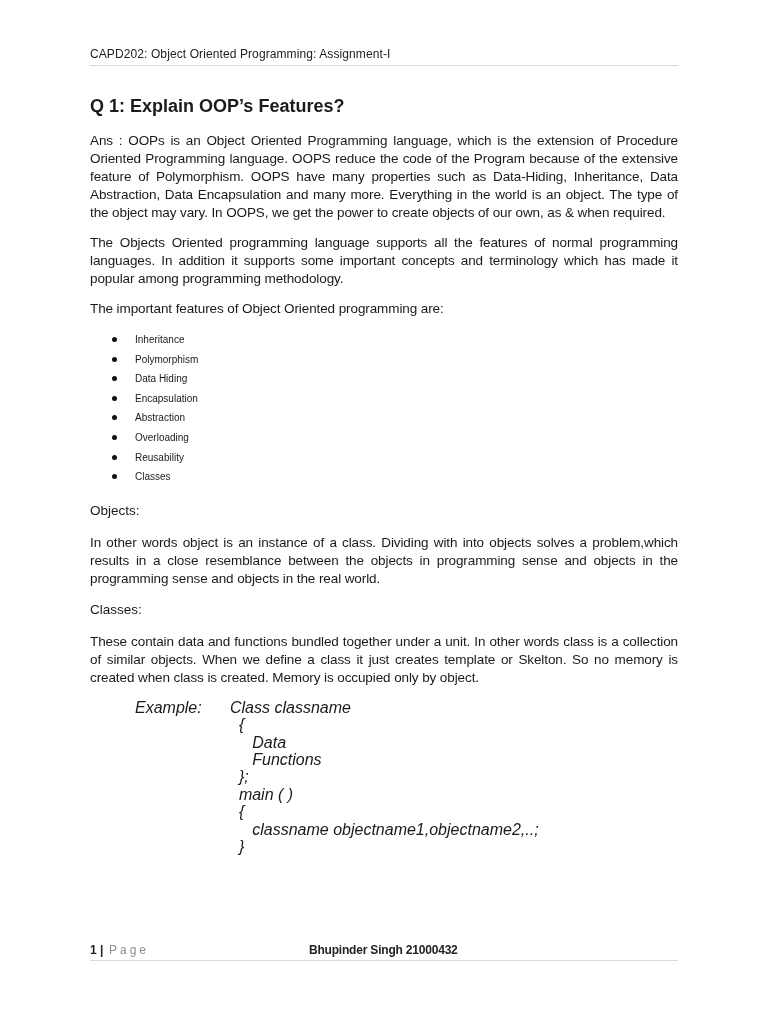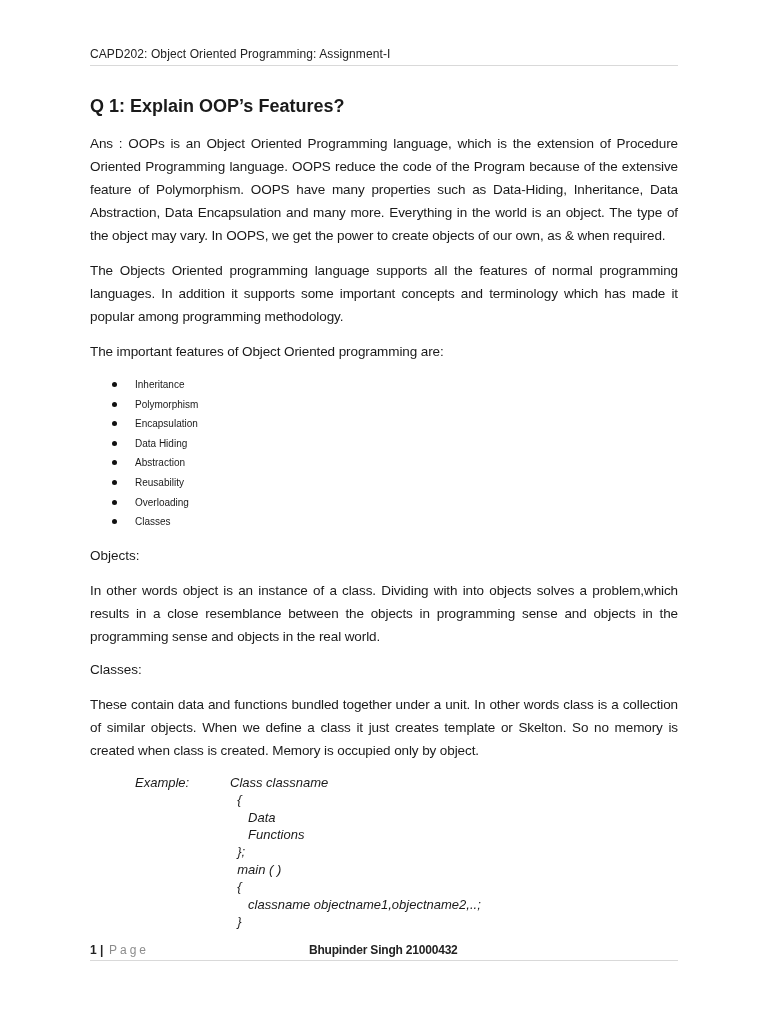"Ans : OOPs is an" p.body { line-height: 23px -> 18px }
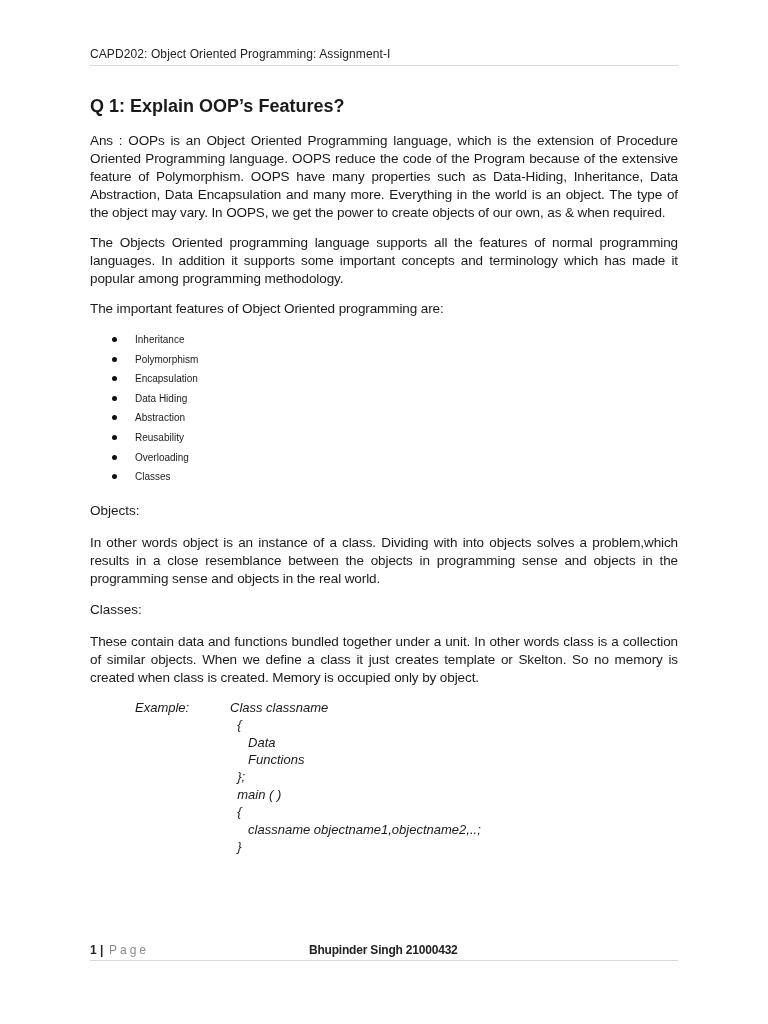"Encapsulation" li { order: before "Data Hiding" -> after "Data Hiding" }
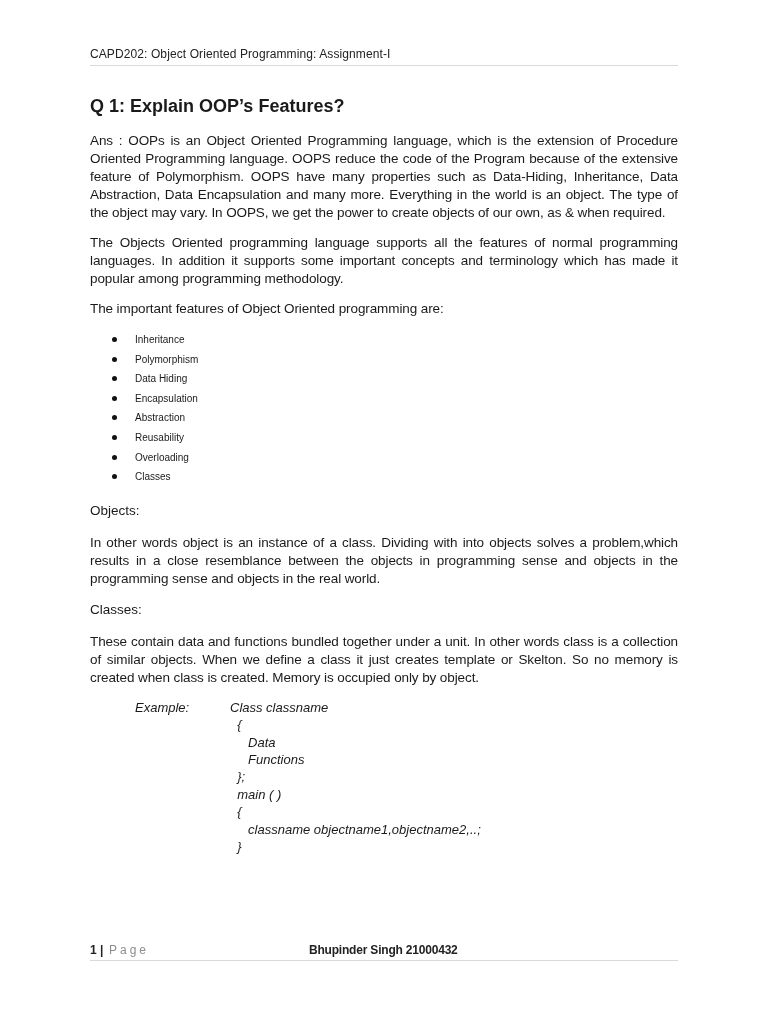"Reusability" li { order: before "Overloading" -> after "Overloading" }
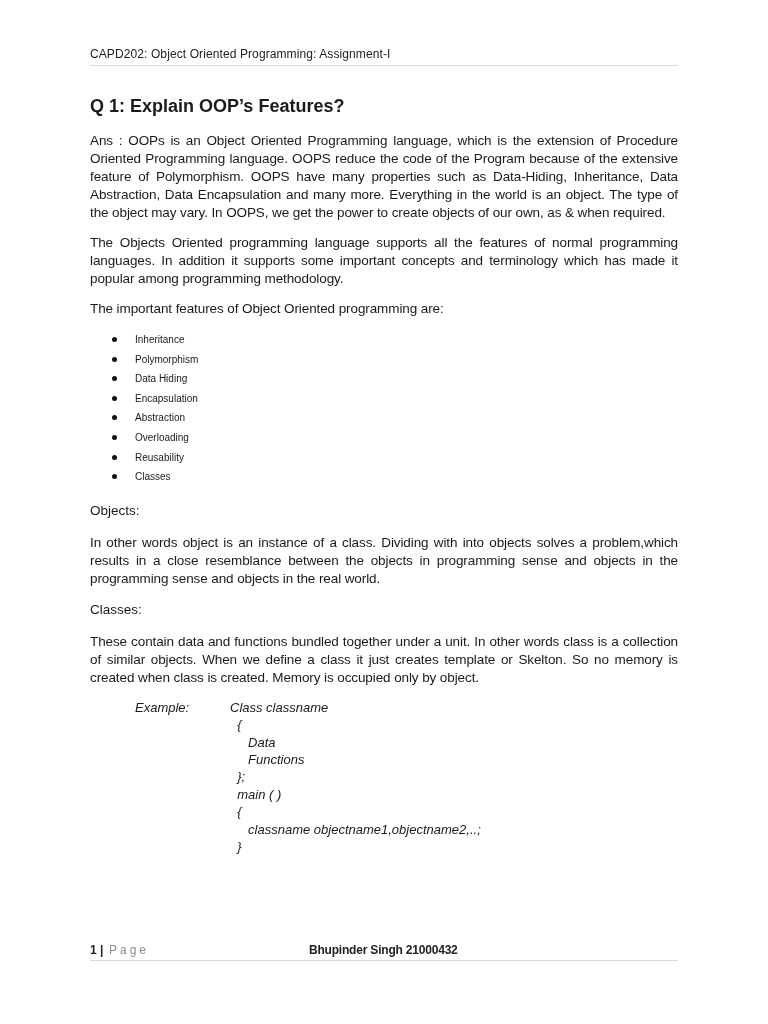"Example:" .example { font-size: 13px -> 16px }
